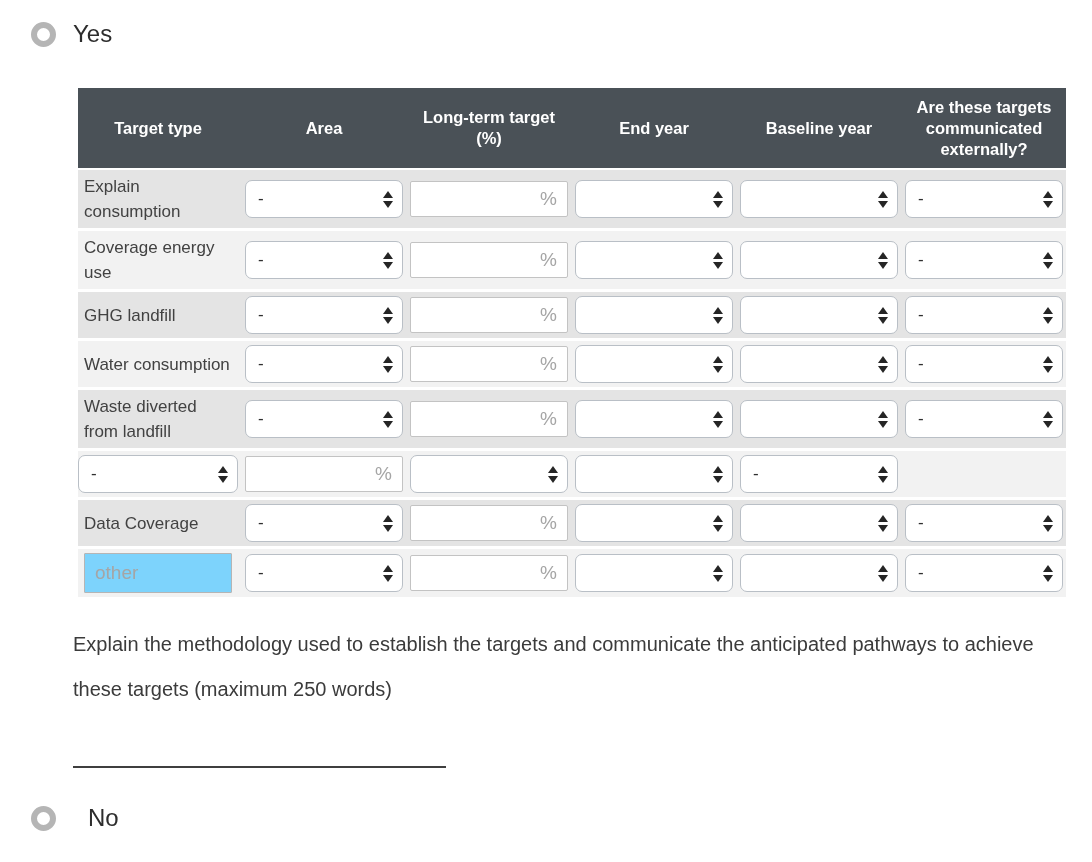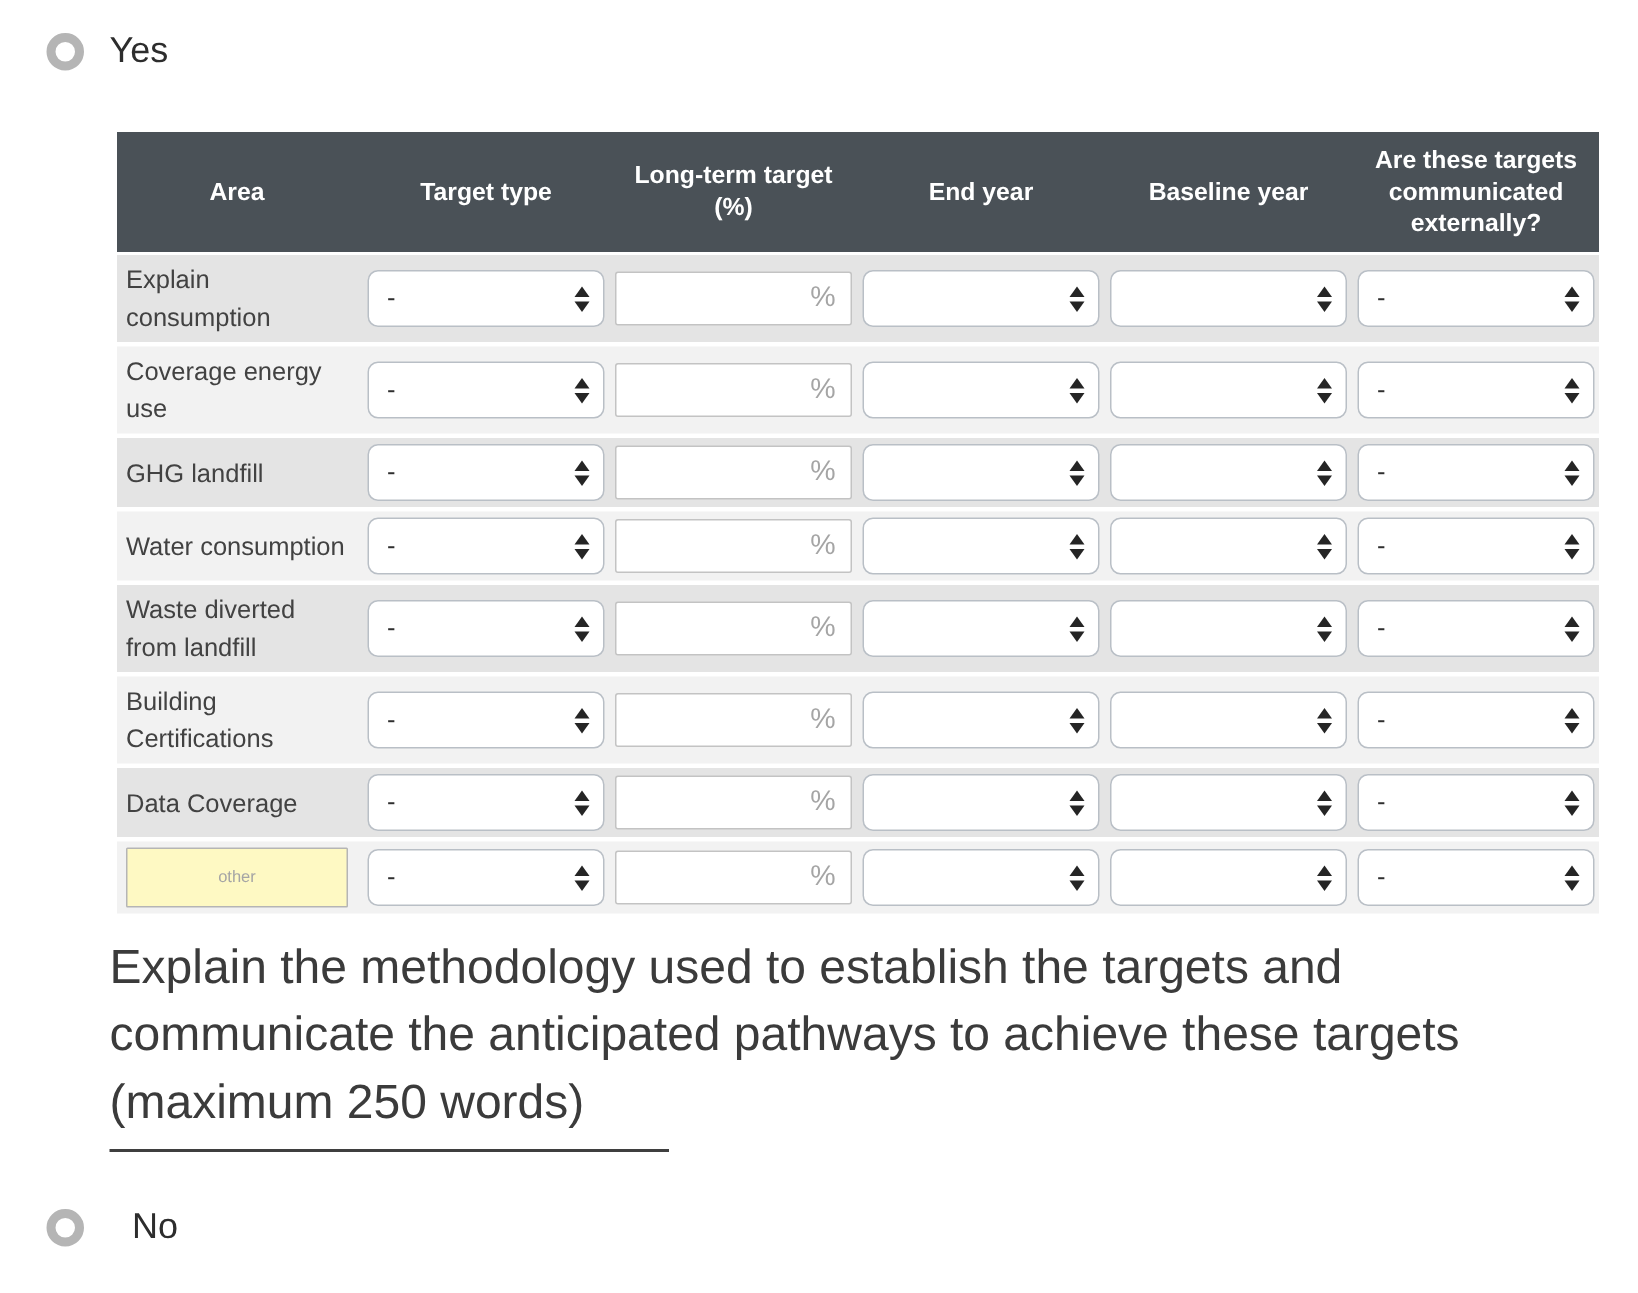"Area" div.th { order: before "Target type" -> after "Target type" }
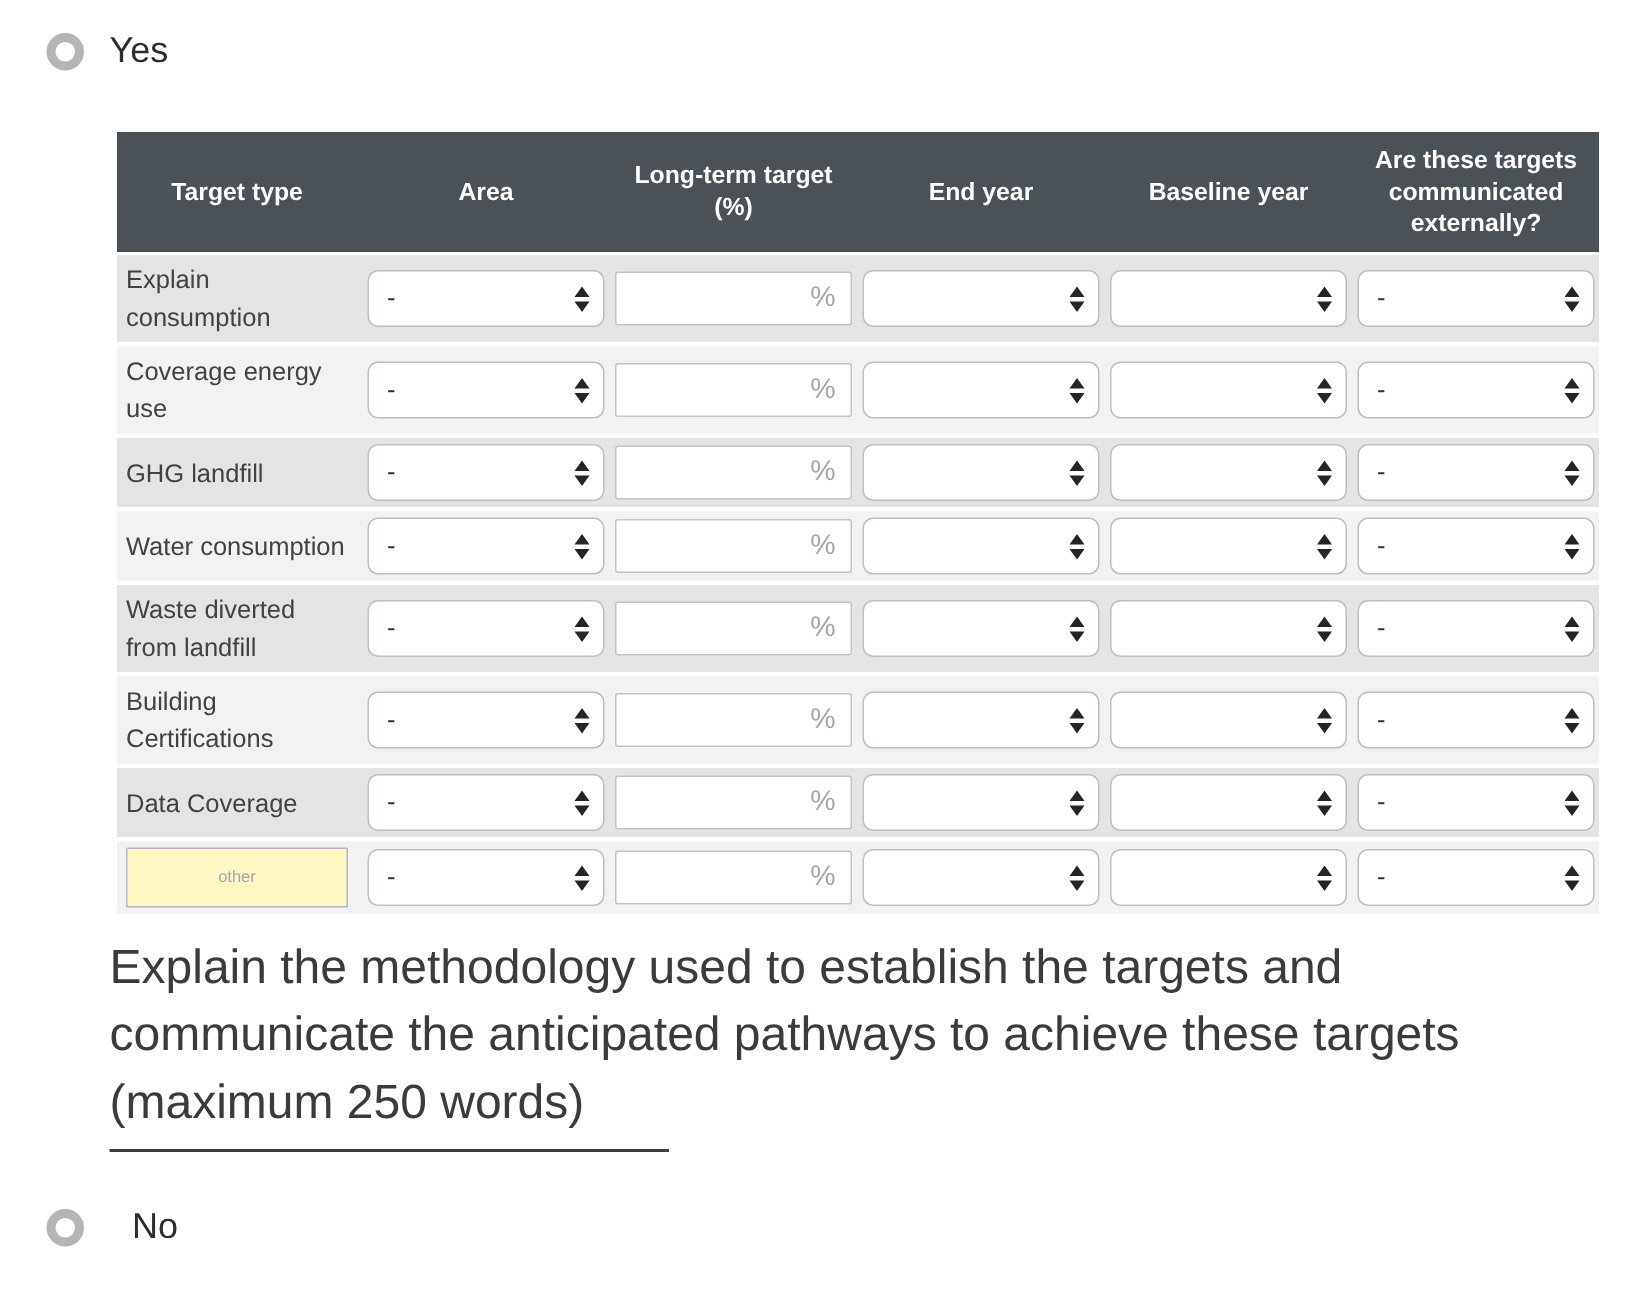"Building Certifications" div.cell { html: <div> <span>Building Certifications</span> </div> -> none }
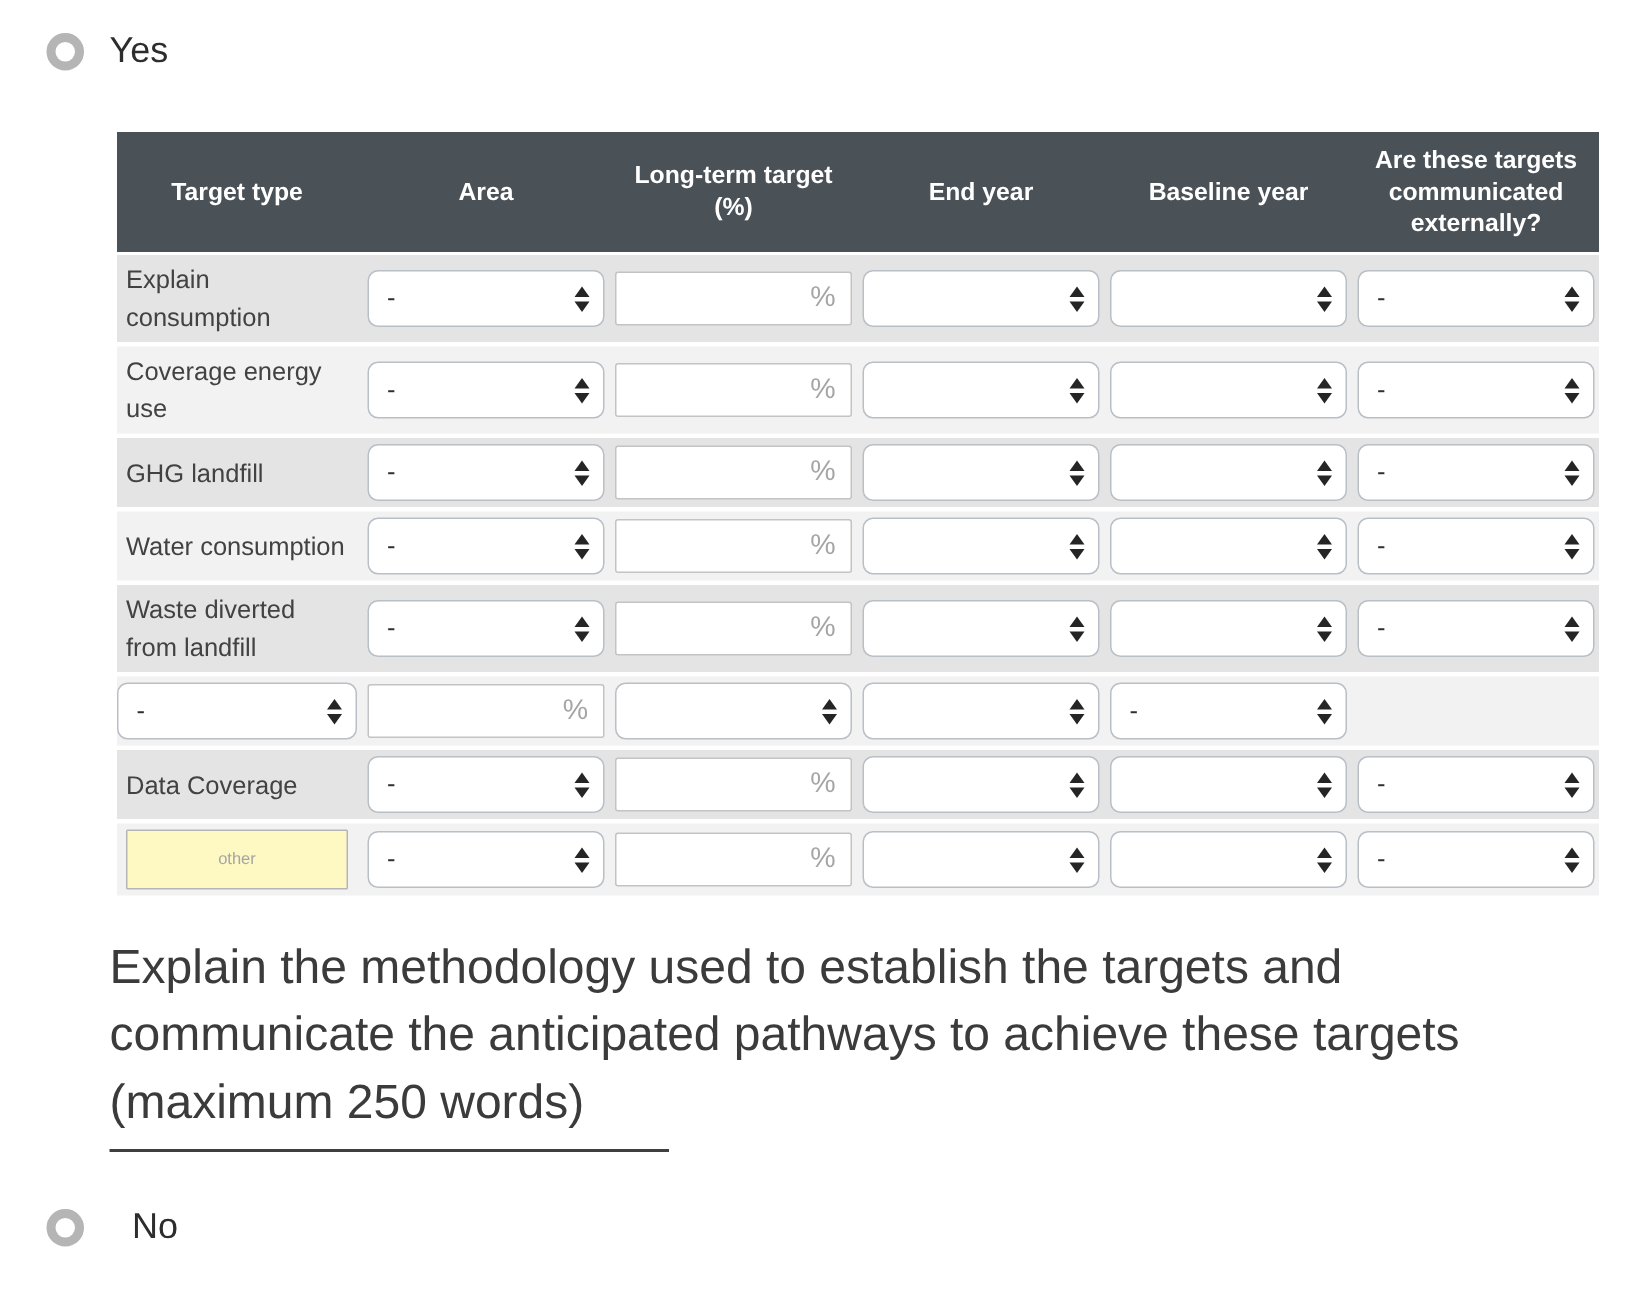"other" .area-input { background: #fef9c3 -> #7dd3fc; font-size: 11px -> 19px; text-align: center -> left }
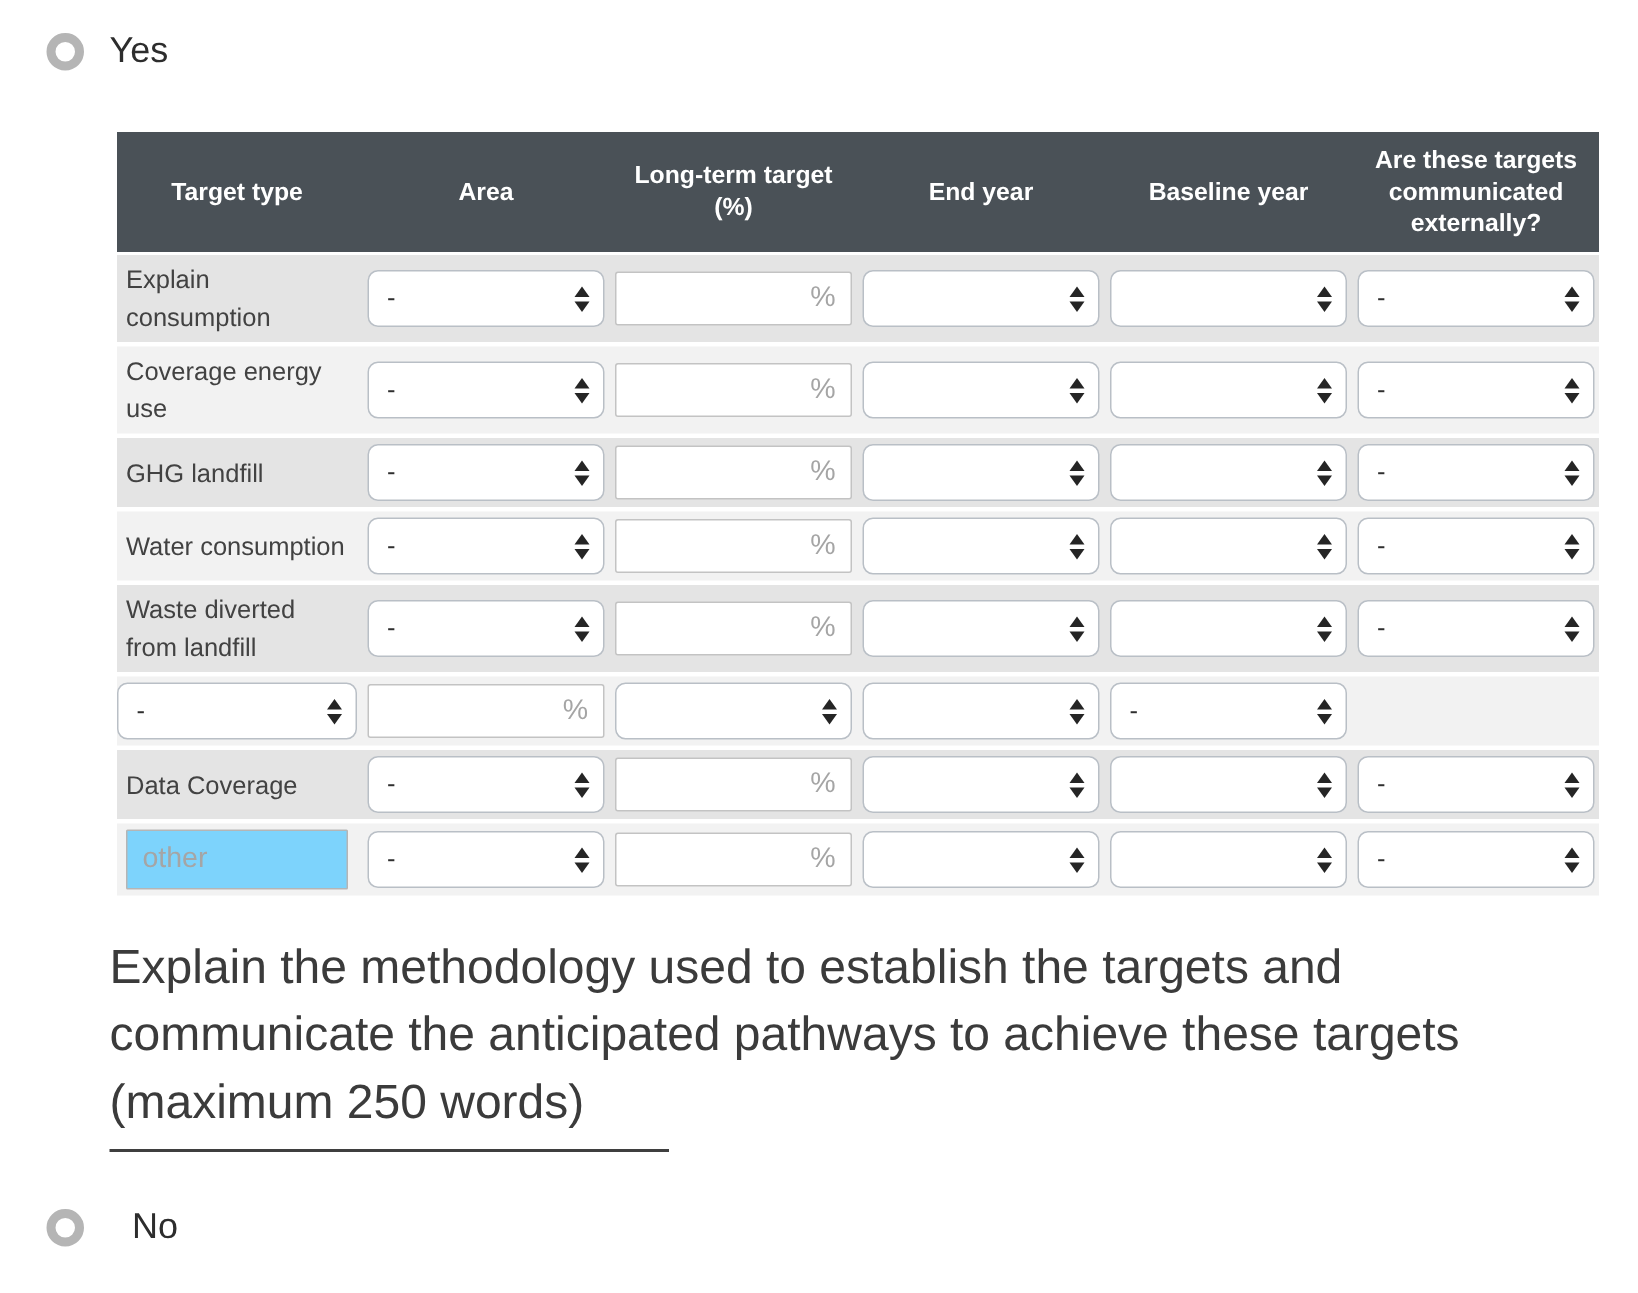"Explain the methodology used to" .question { font-size: 32px -> 20px }
